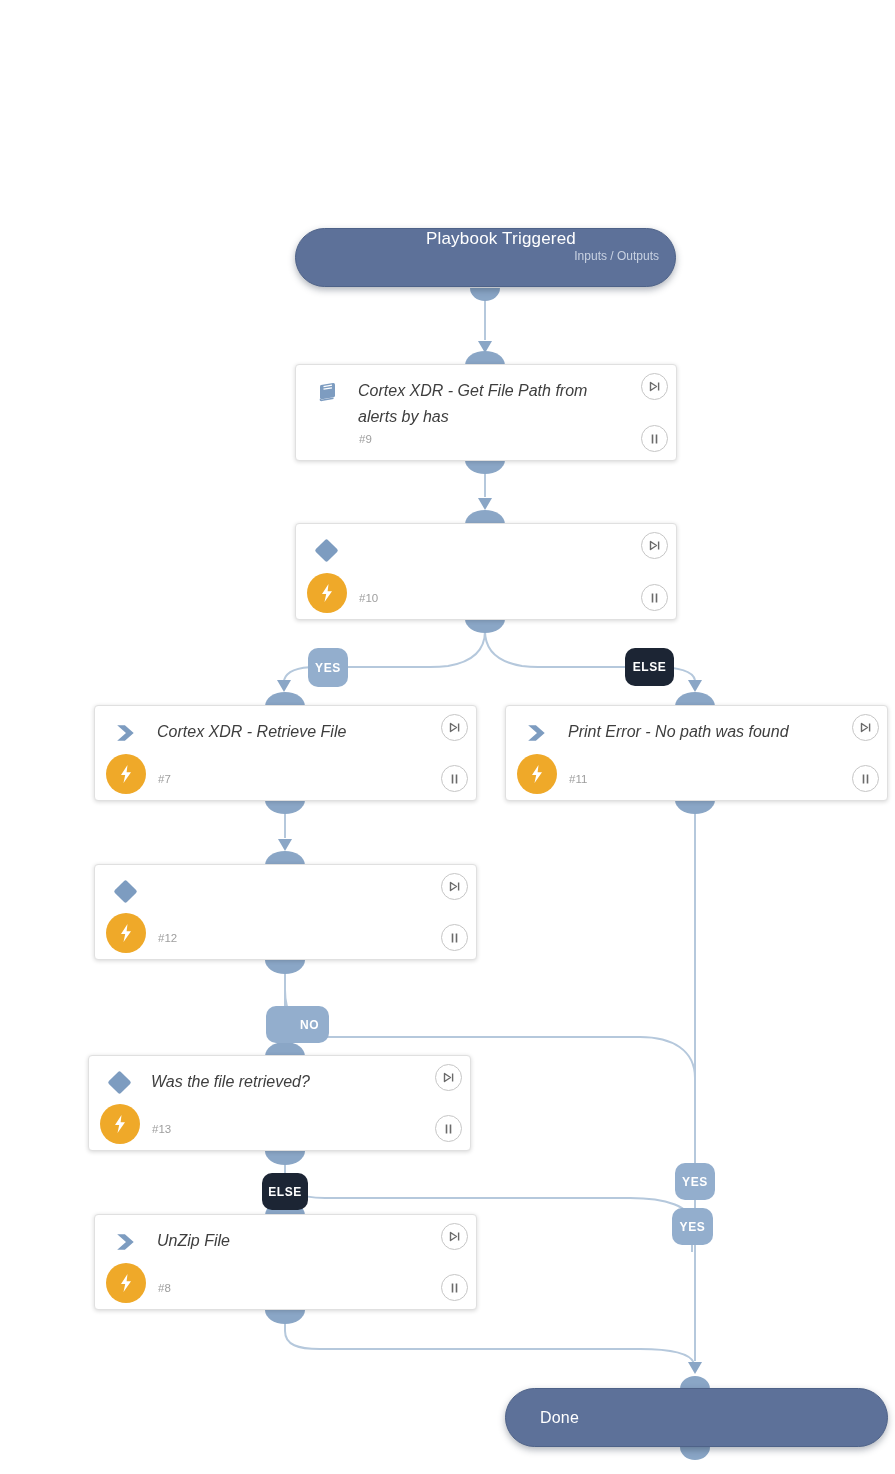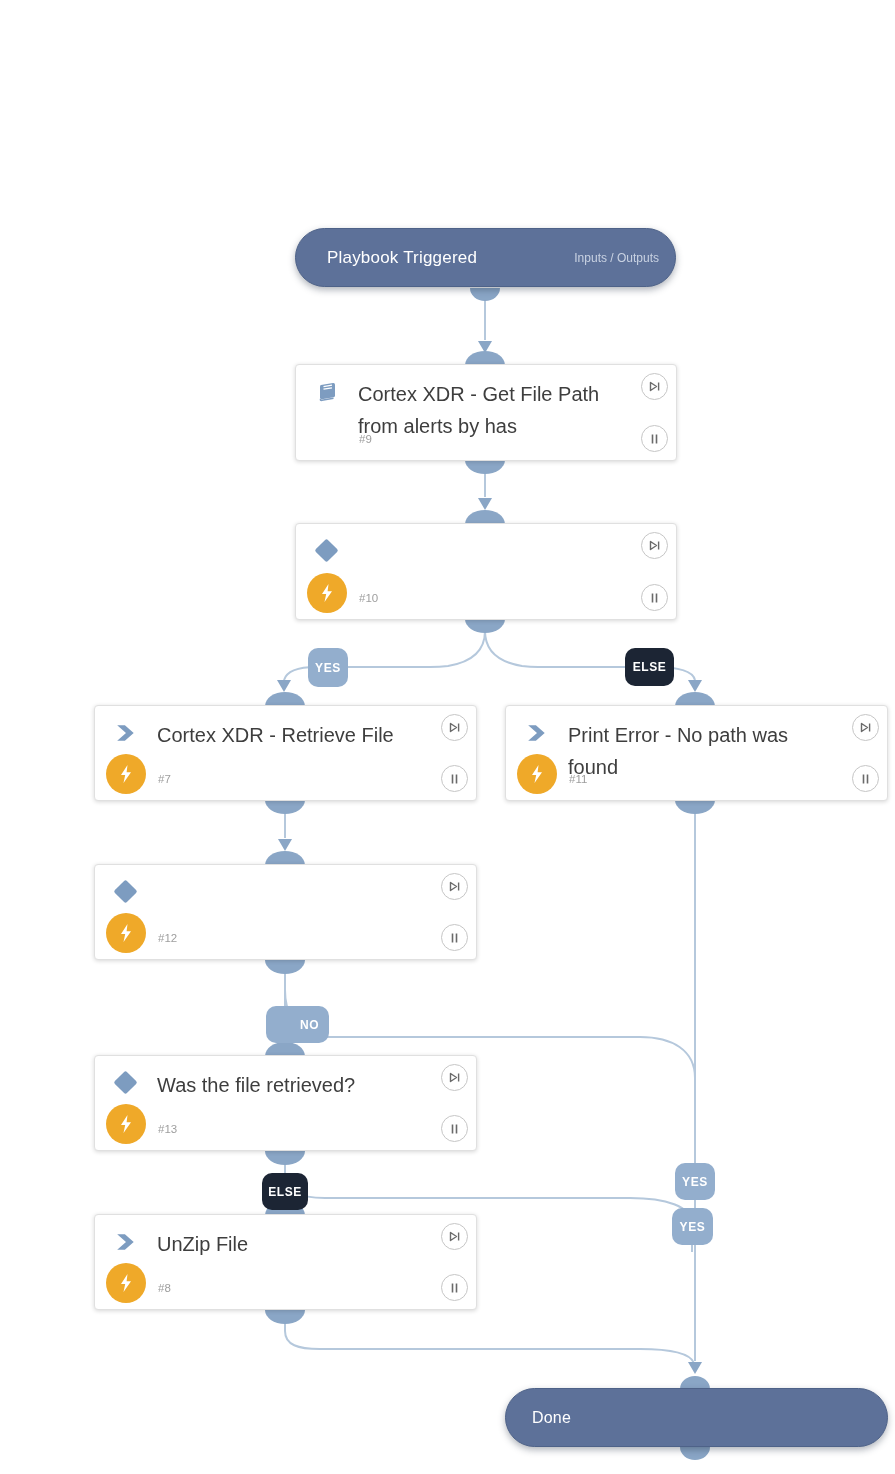"Playbook Triggered" div.pill { flex-direction: none -> column }
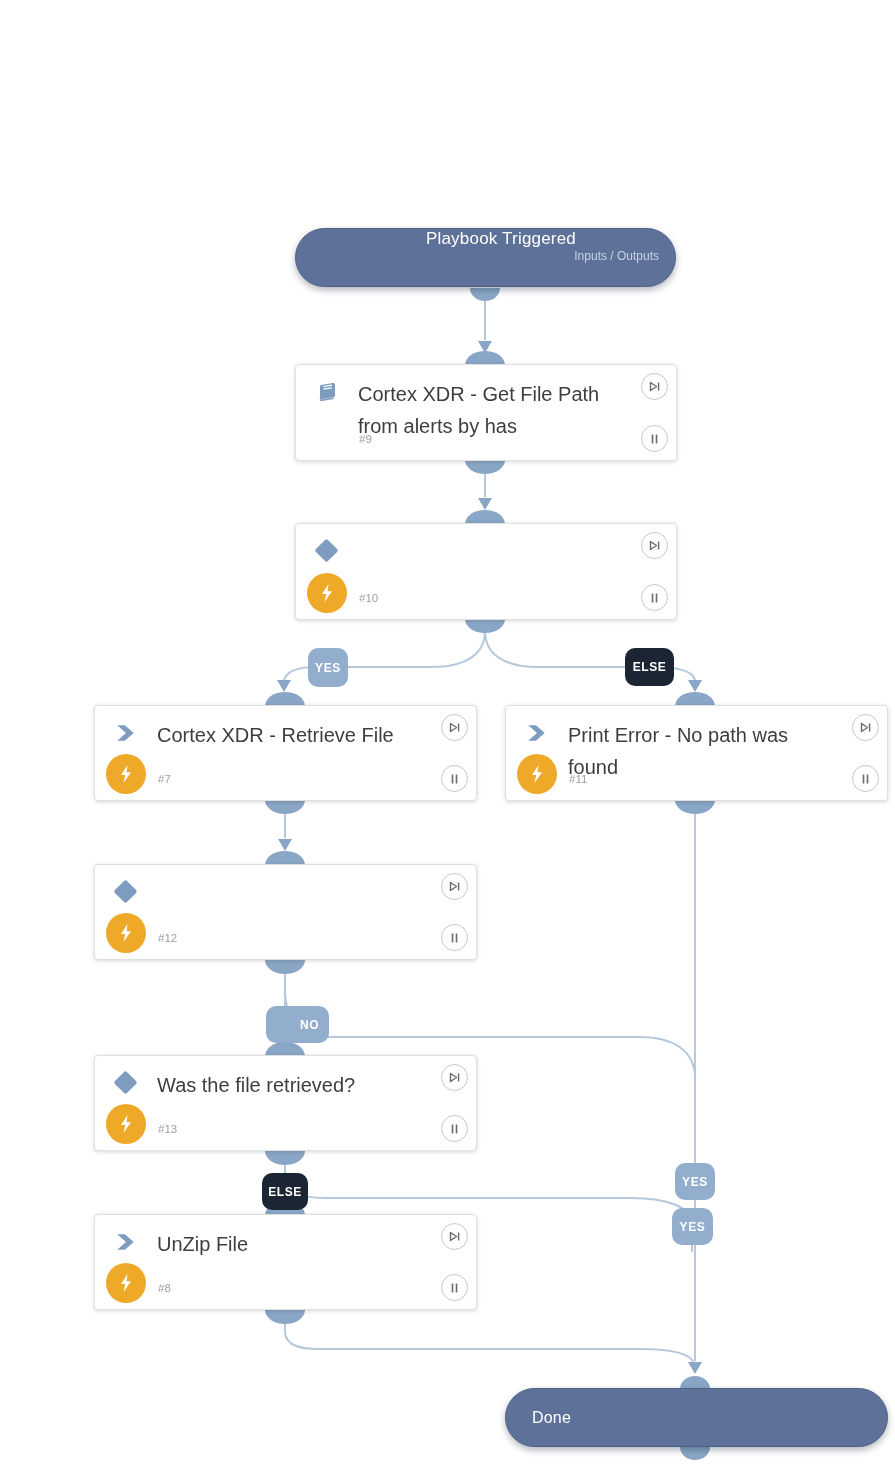"Cortex XDR - Get File" .card .title { font-size: 20px -> 16px; font-style: none -> italic }
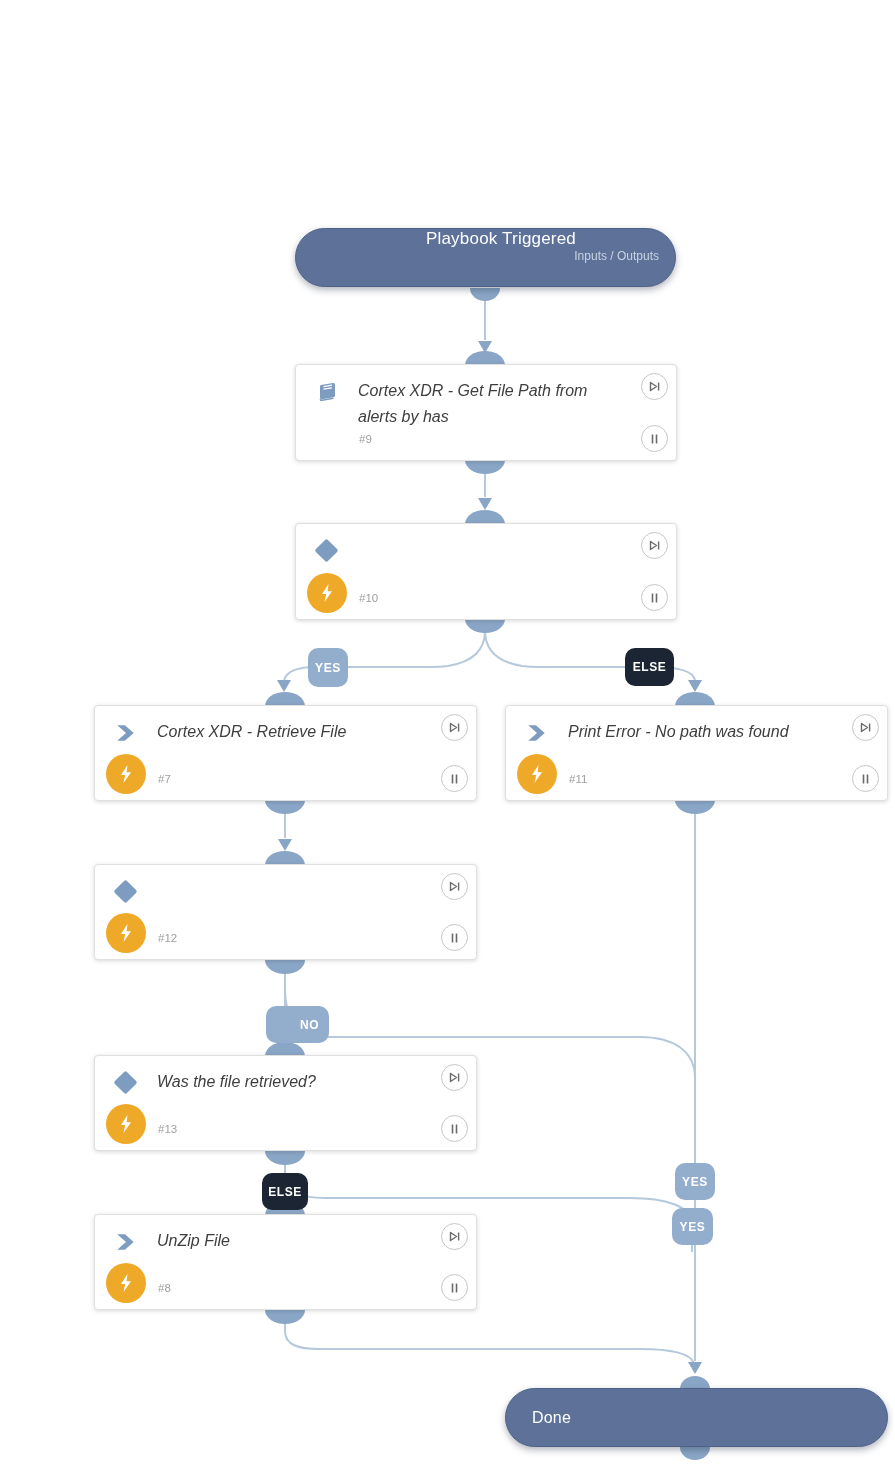"Was the file retrieved?" div.card { left: 94px -> 88px }
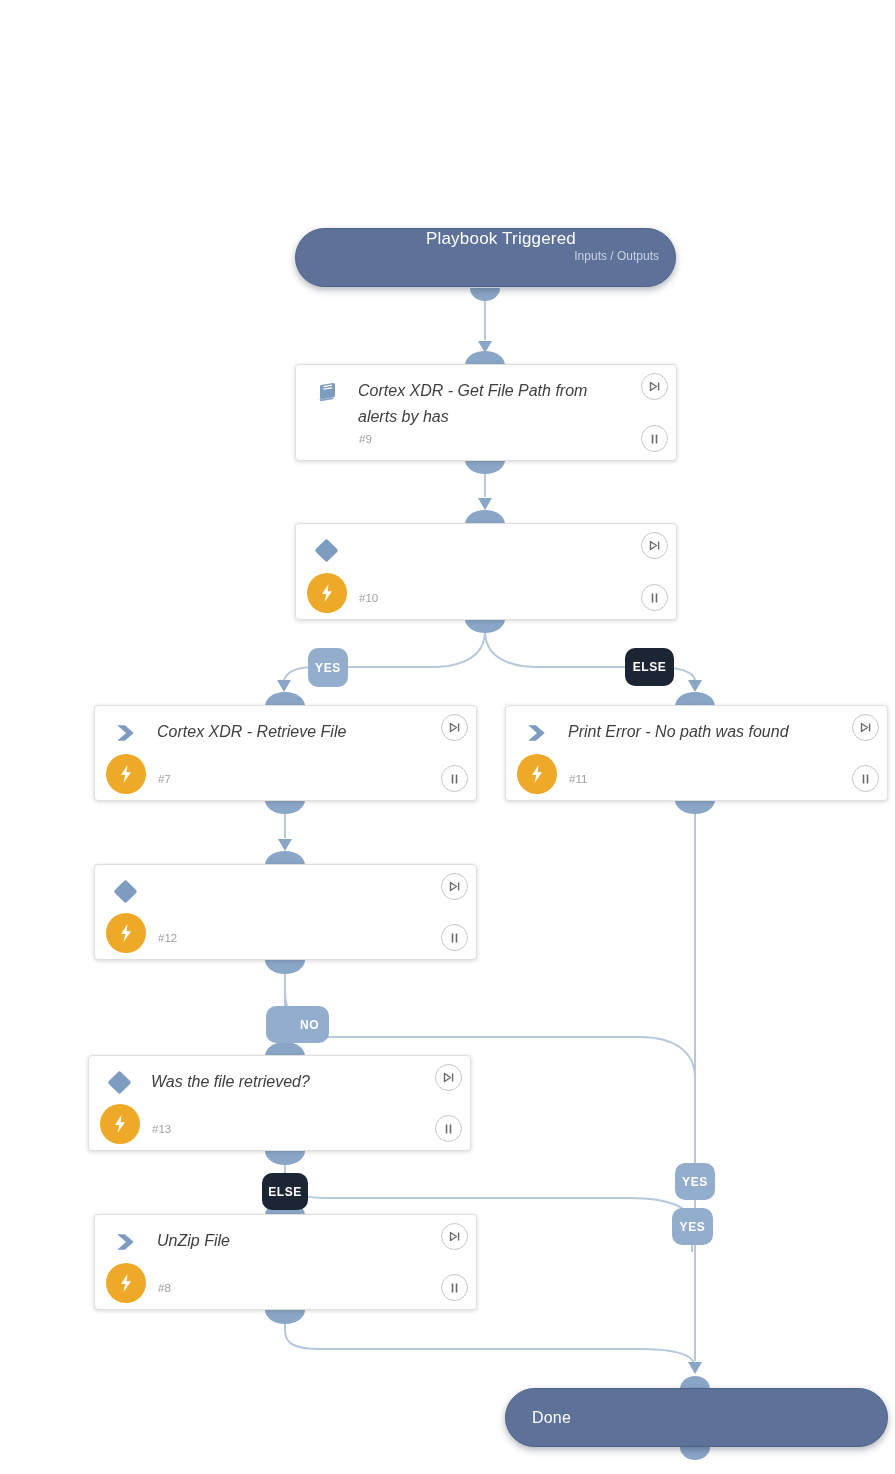"Done" span.pill-title { padding-left: 26px -> 34px }
